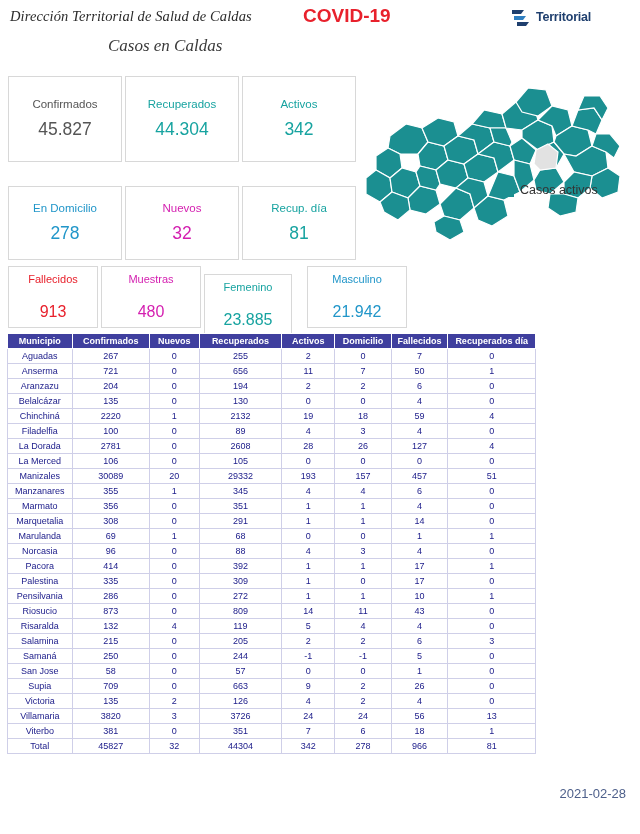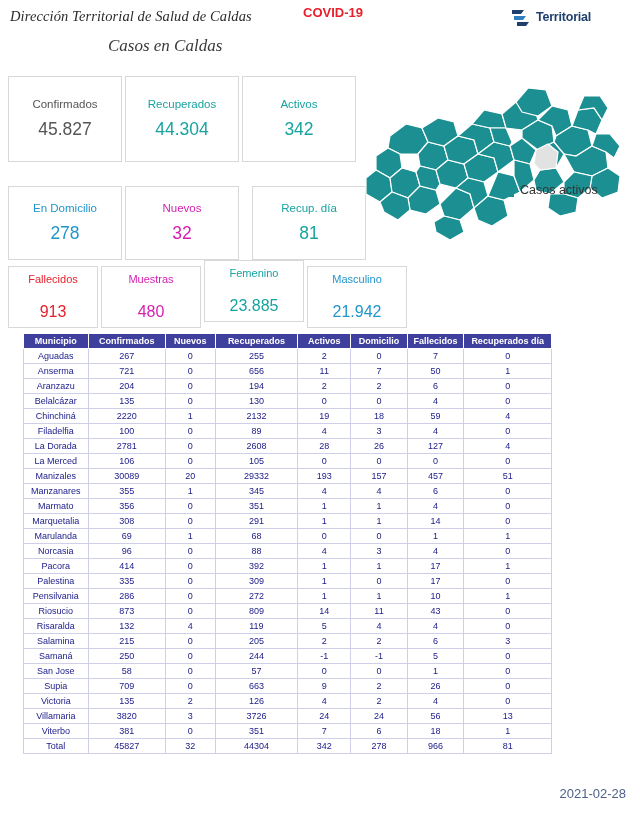"COVID-19" .hdr-covid { font-size: 13px -> 19px }
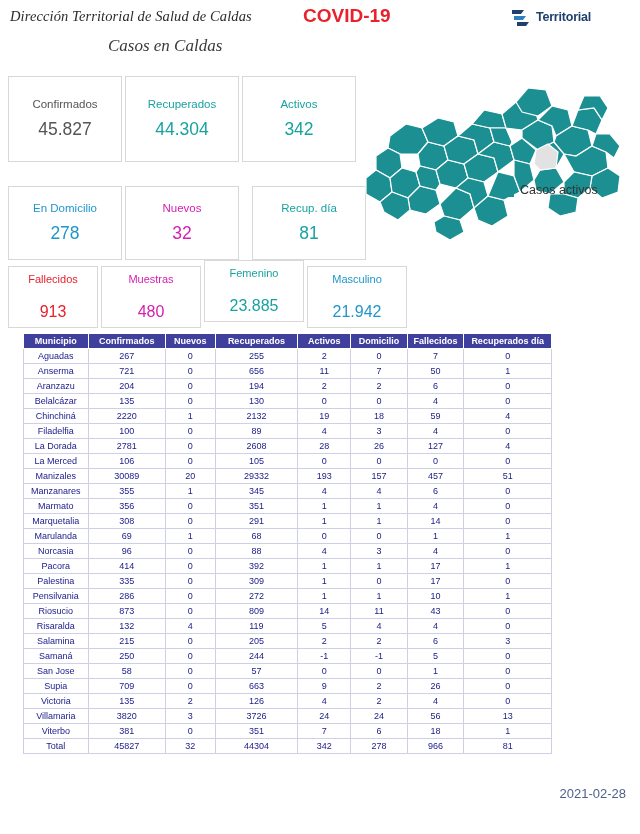"Recup. día" #kpi-recupdia { left: 252px -> 242px }
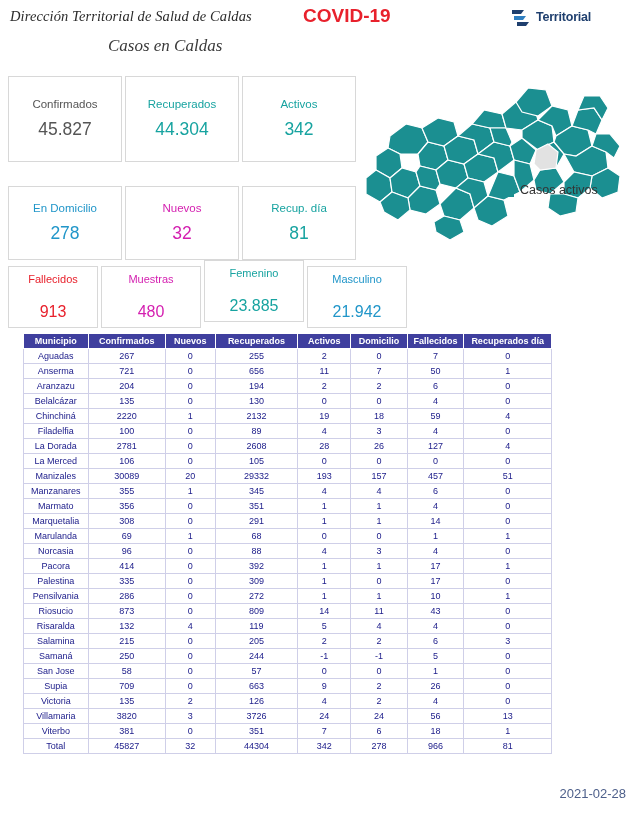"Femenino" #kpi-femenino { top: 260px -> 274px; width: 100px -> 88px }
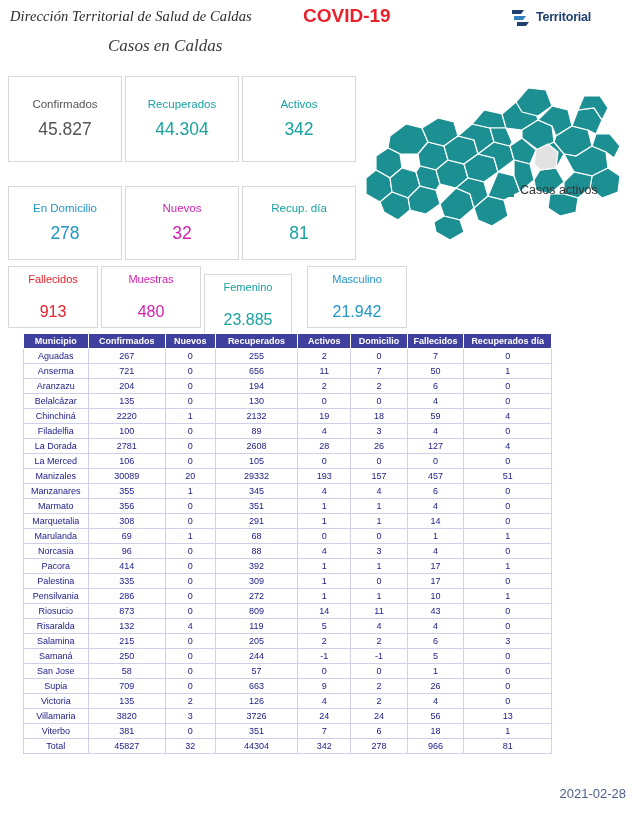"Municipio" #table-wrap { left: 23px -> 7px }
